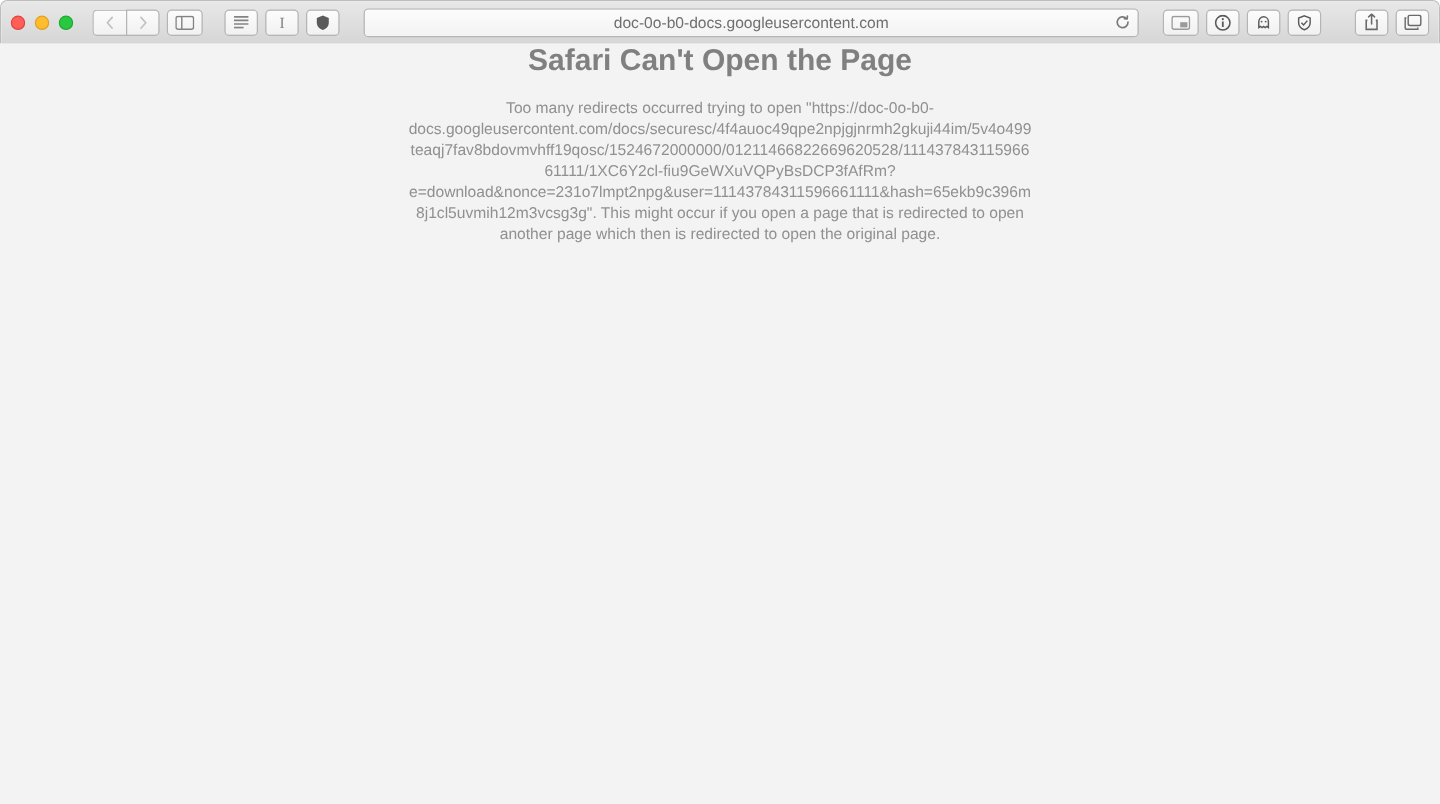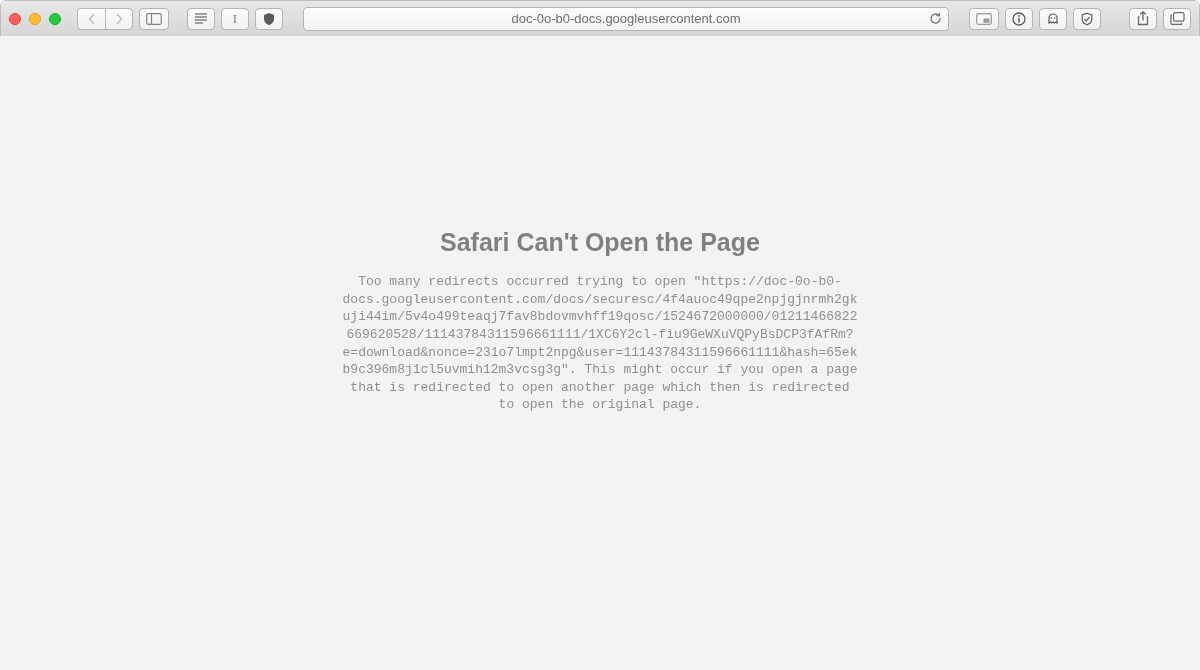"Safari Can't Open the Page" .content { justify-content: center -> none }
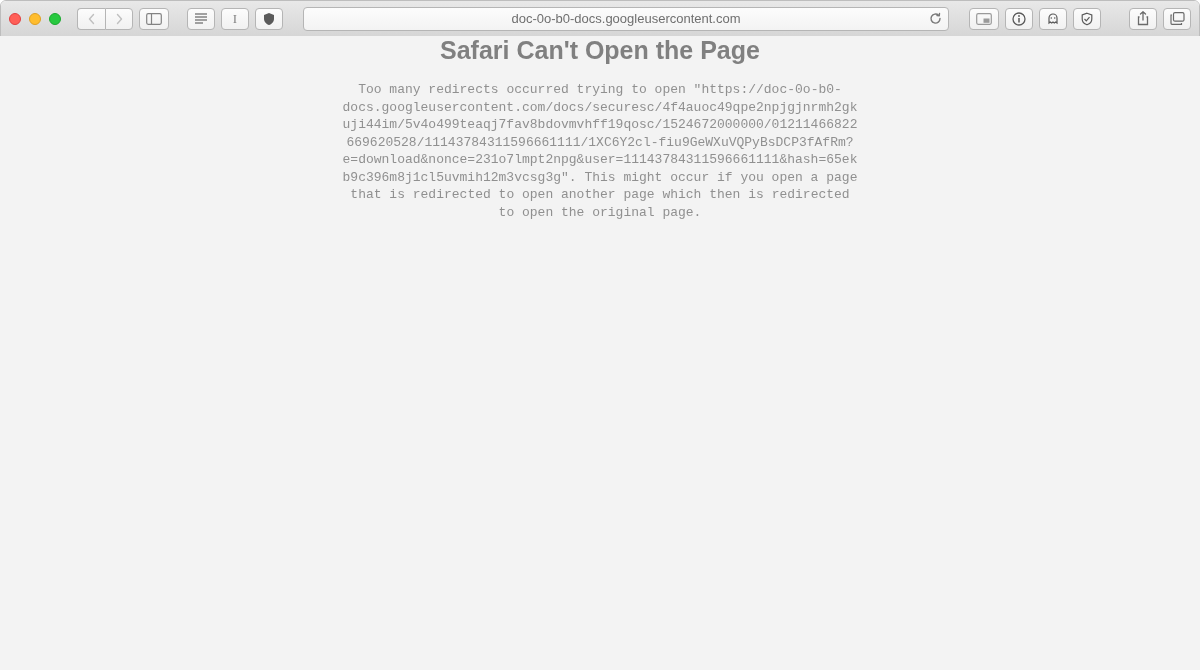"Too many redirects occurred trying" .error-body { font-family: Liberation Mono, monospace -> none }
